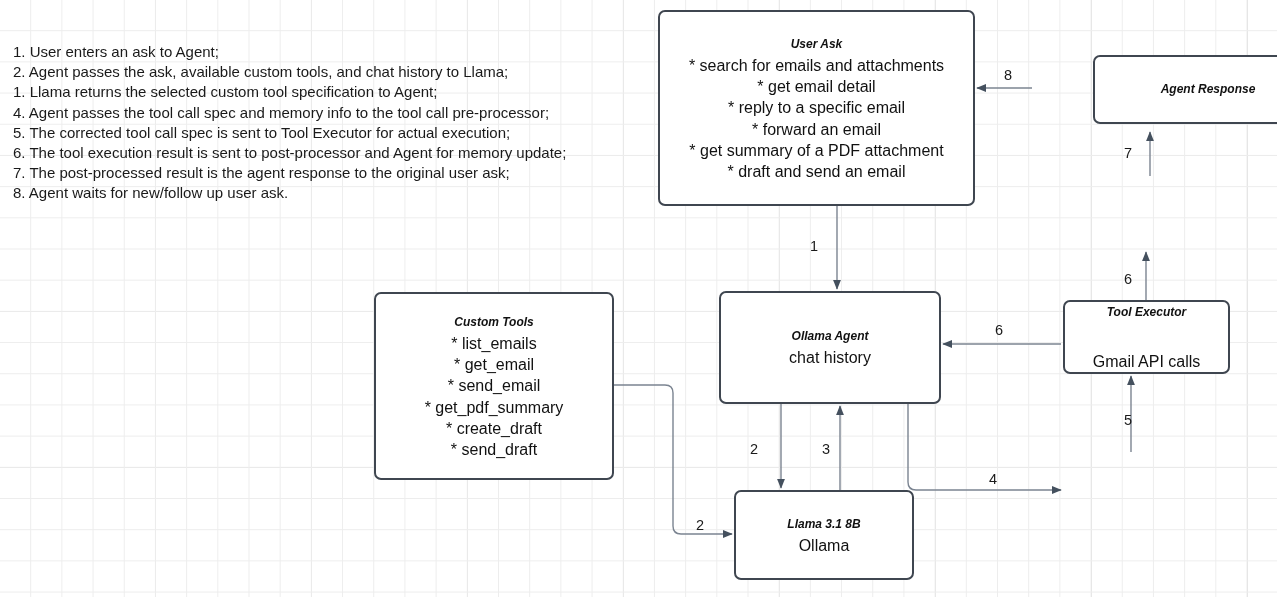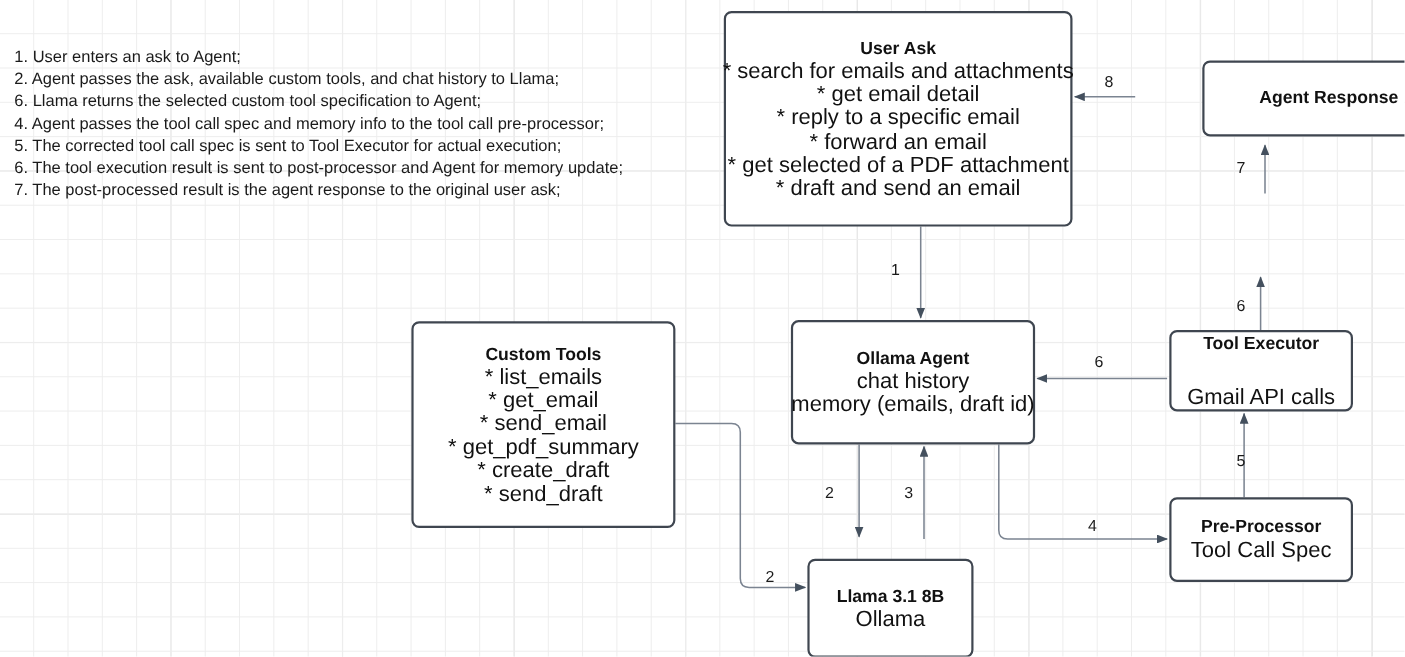"User Ask" .node .title { font-size: 16px -> 12px; font-style: none -> italic }
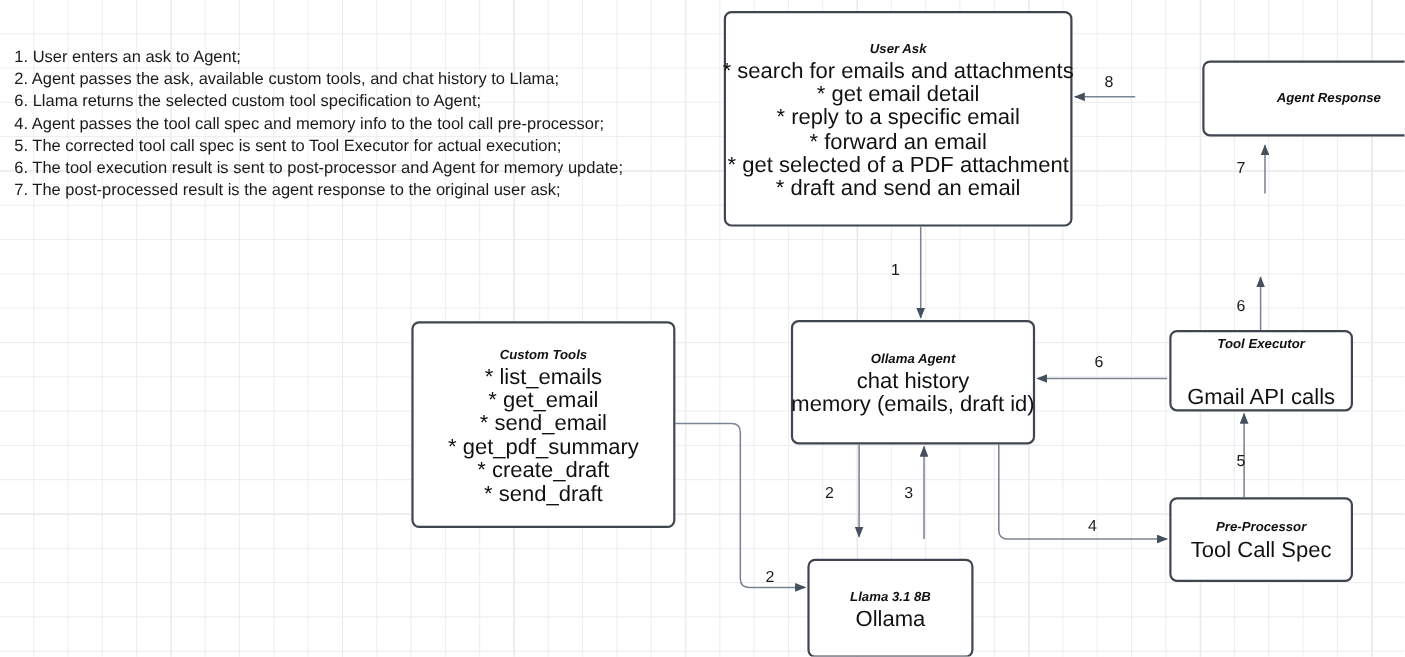"* search for emails and" .node .sub { font-size: 20px -> 16px }
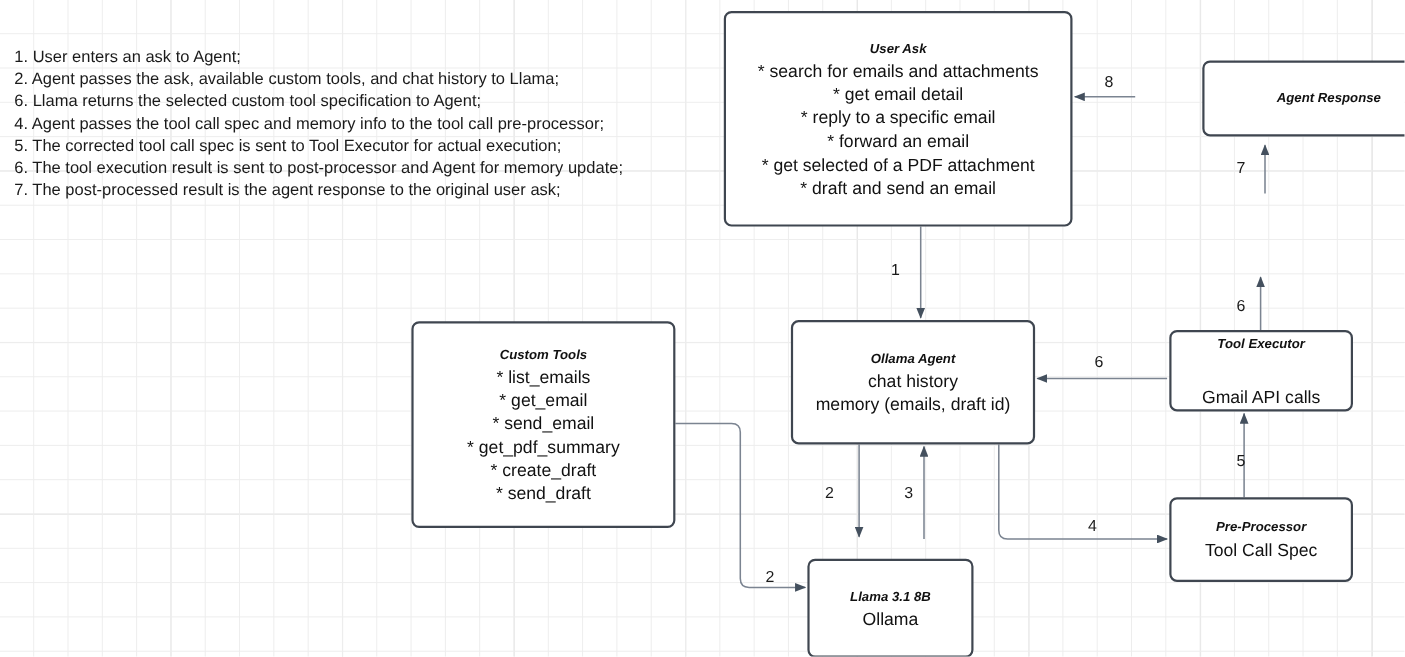"6. Llama returns the selected" div { text: 6 -> 1 }
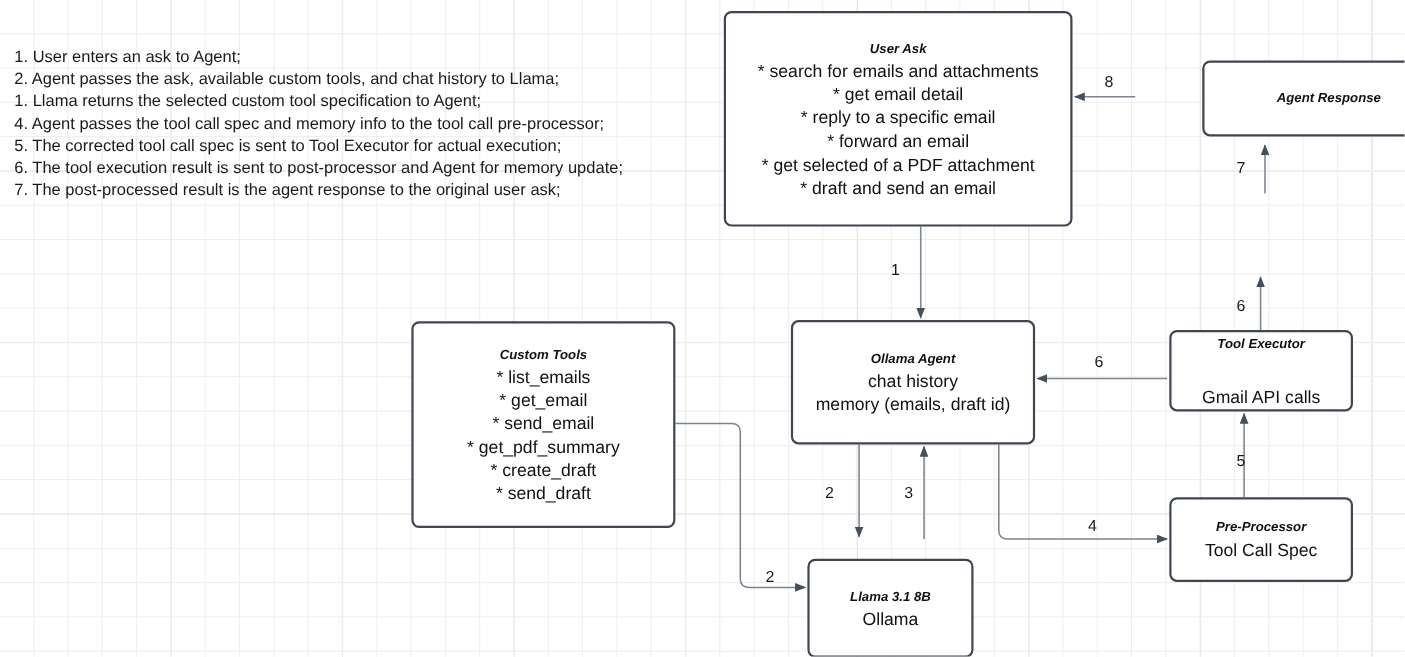"* get selected of a" div.sub { text: selected -> summary }
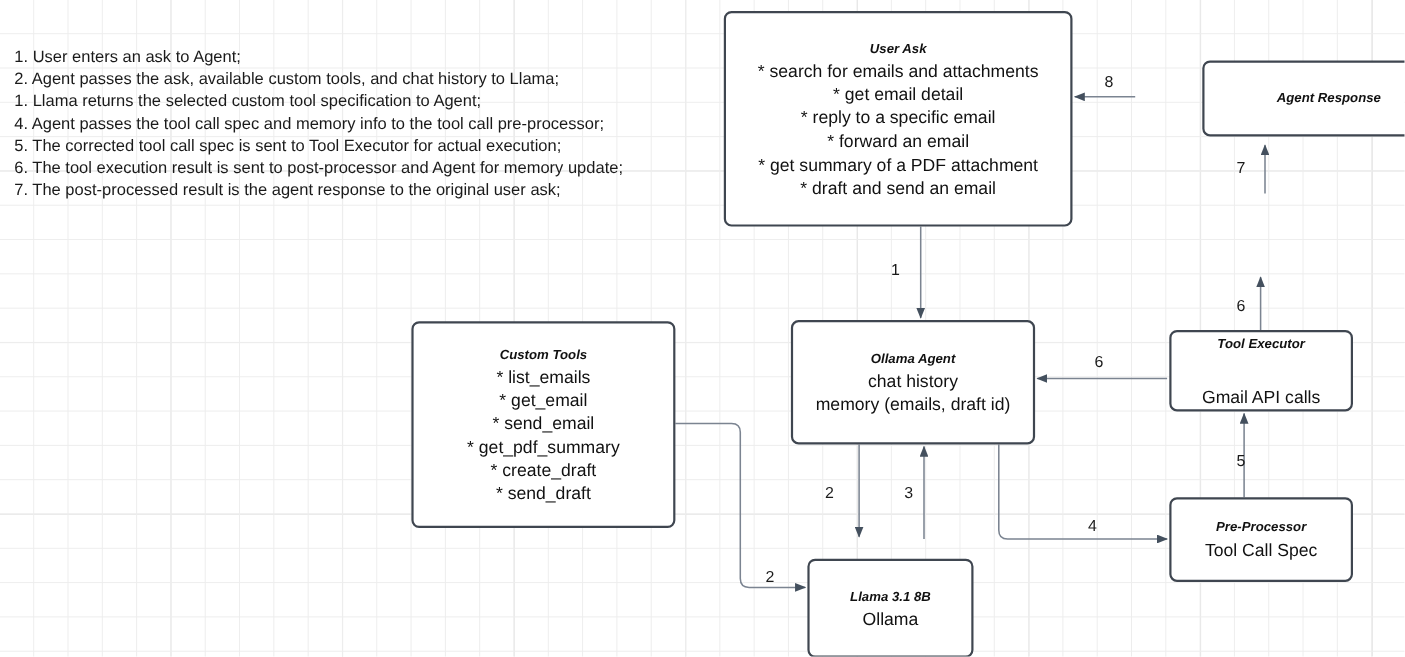"8. Agent waits for new/follow" div { html: none -> <div>8. Agent waits for new/follow up user ask.</div> }
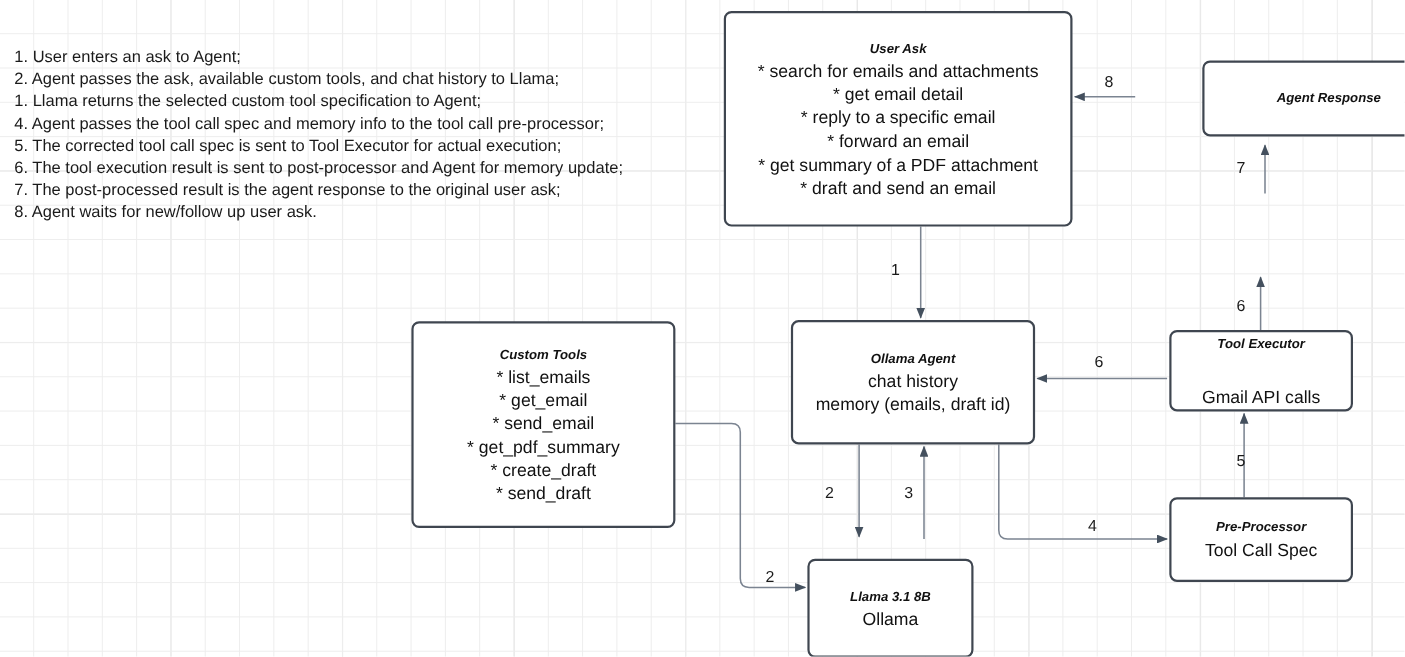"memory (emails, draft id)" div.sub { html: <div>memory (emails, draft id)</div> -> none }
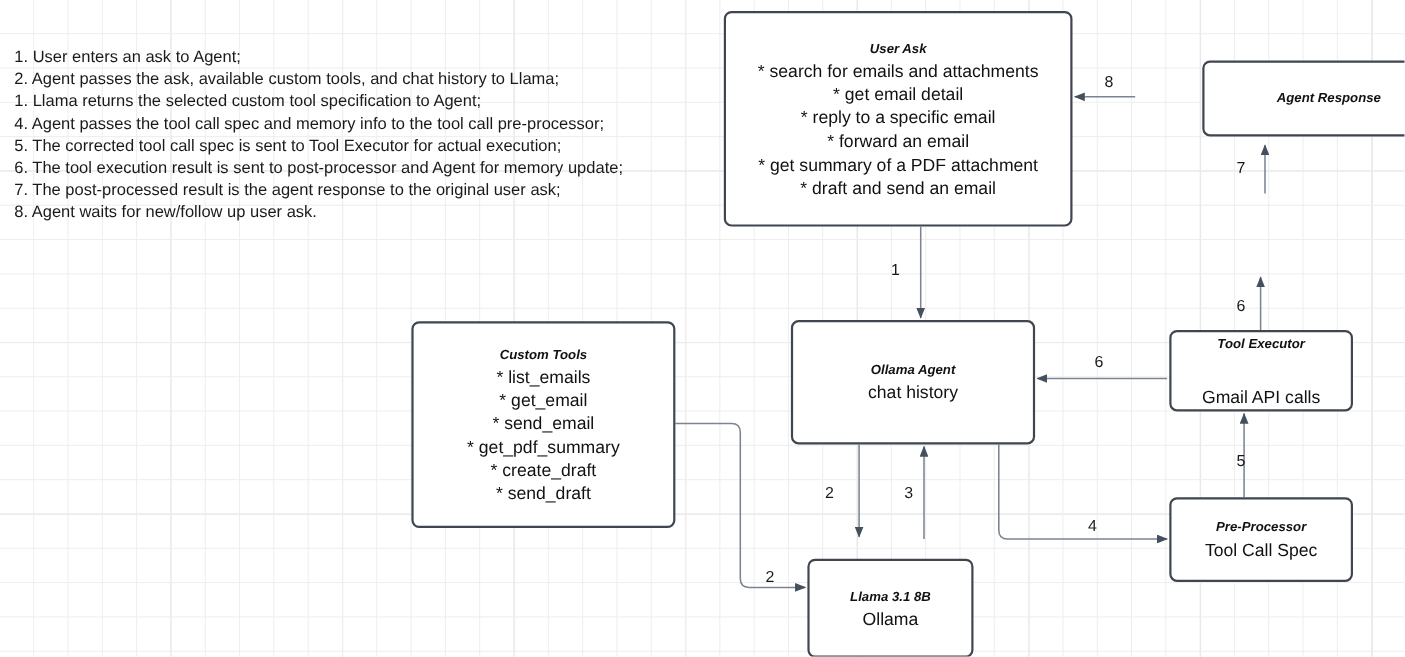"Pre-Processor" div.node { html: <div> <div>Pre-Processor</div> <div>Tool Call Spec</div> </div> -> none }
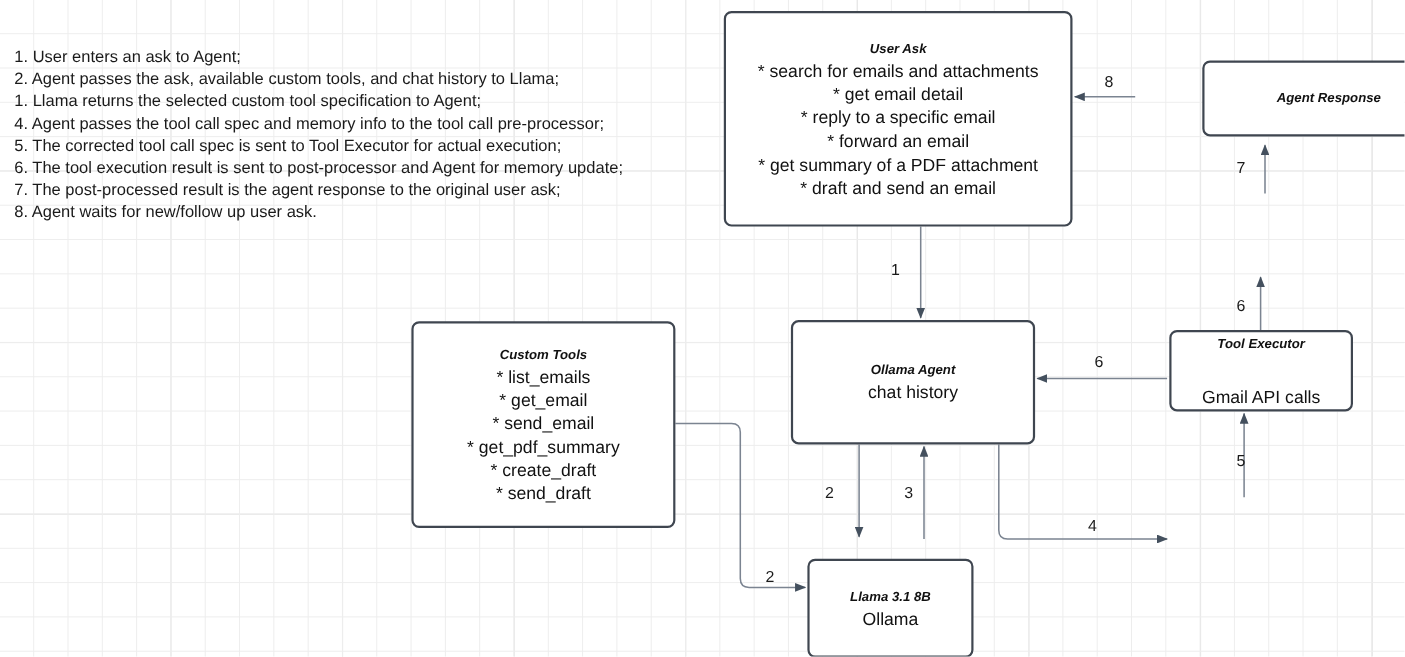"Llama 3.1 8B" #node-llama { top: 508px -> 490px; width: 151px -> 180px }
